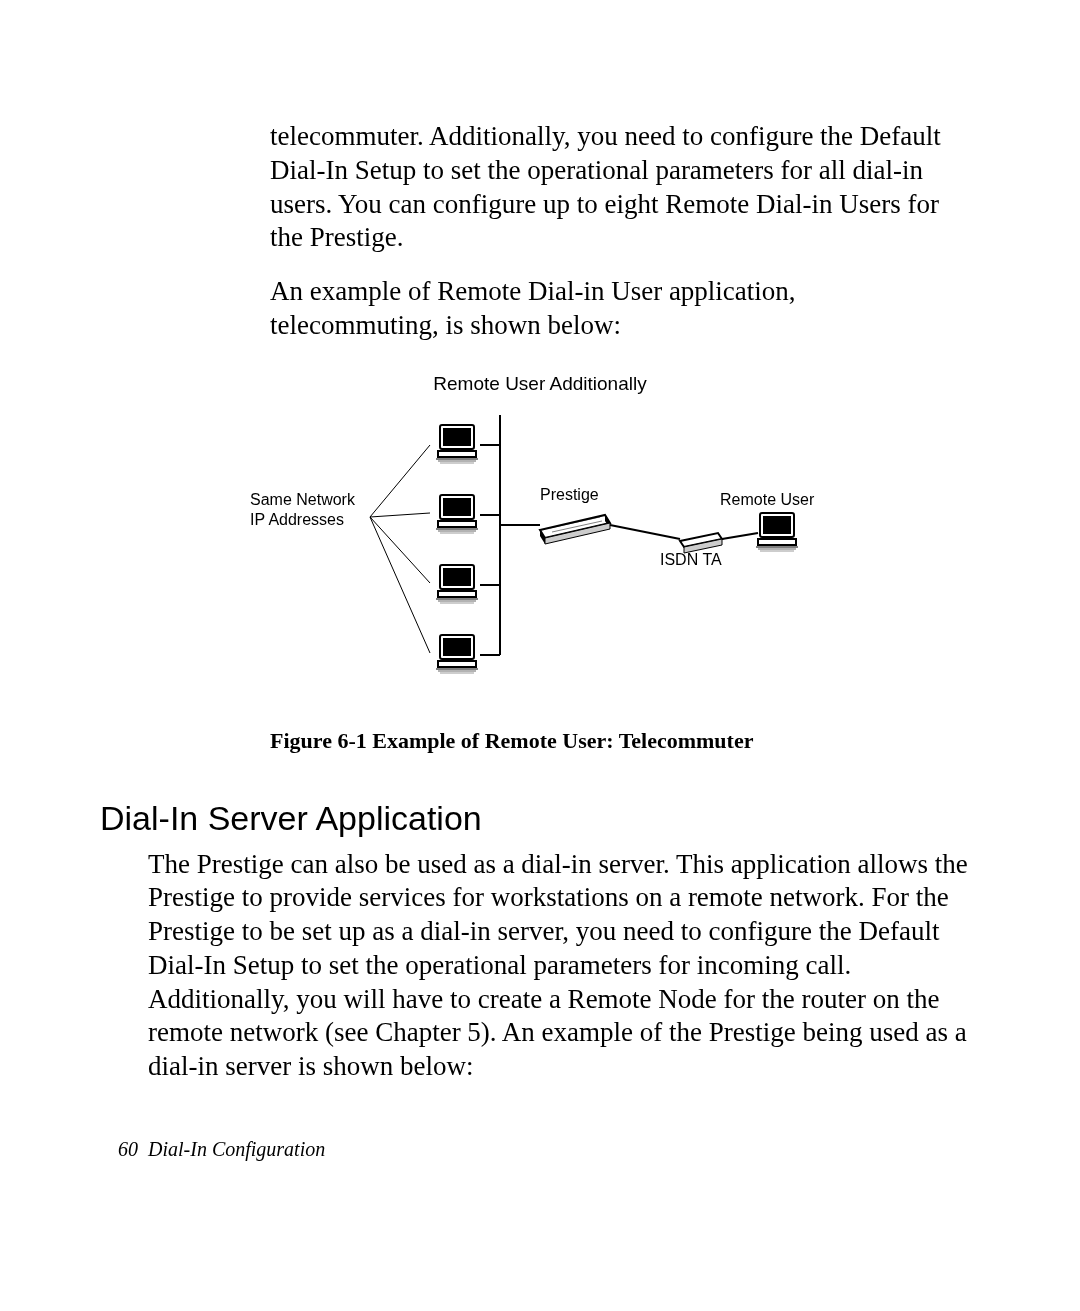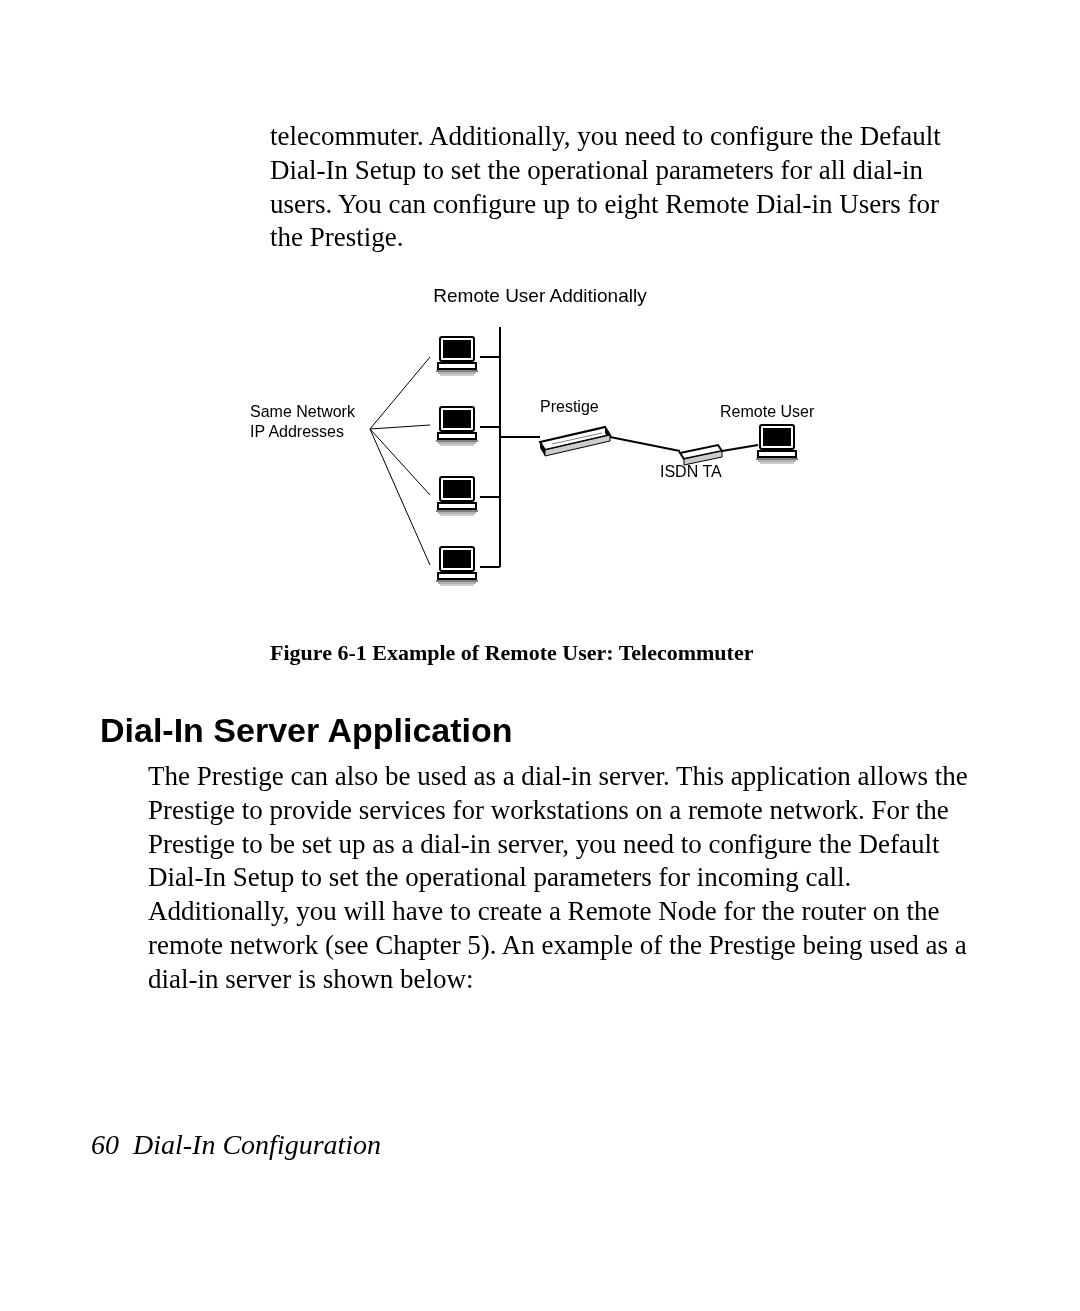"An example of Remote Dial-in" div.para { html: none -> <div>An example of Remote Dial-in User application, telecommuting, is shown below:</div> }
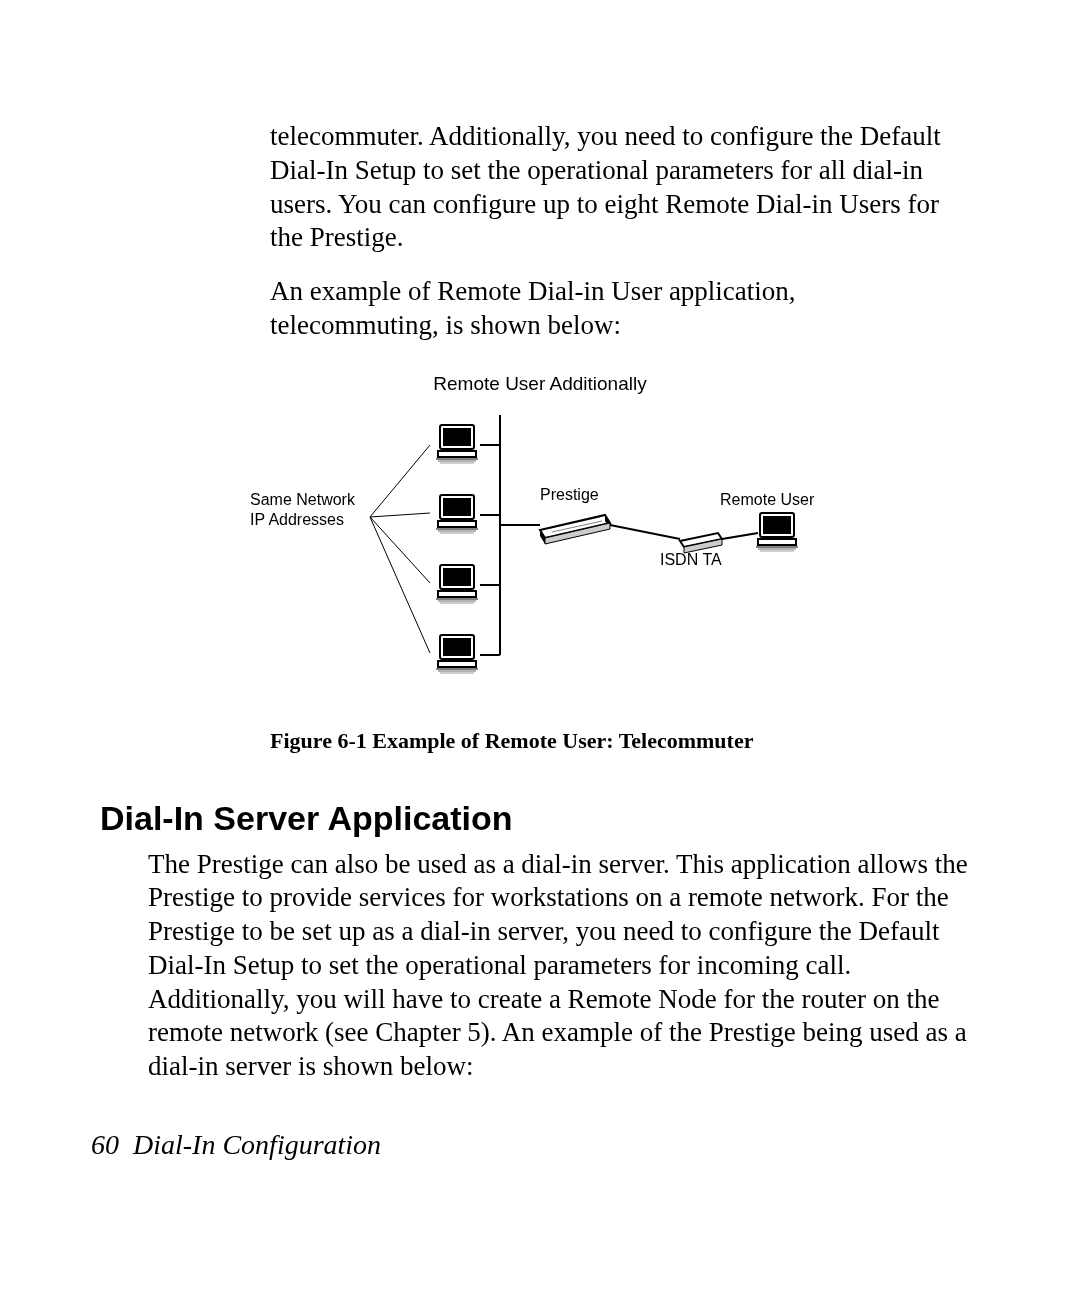"Dial-In Server Application" .section-heading { font-weight: bold -> normal }
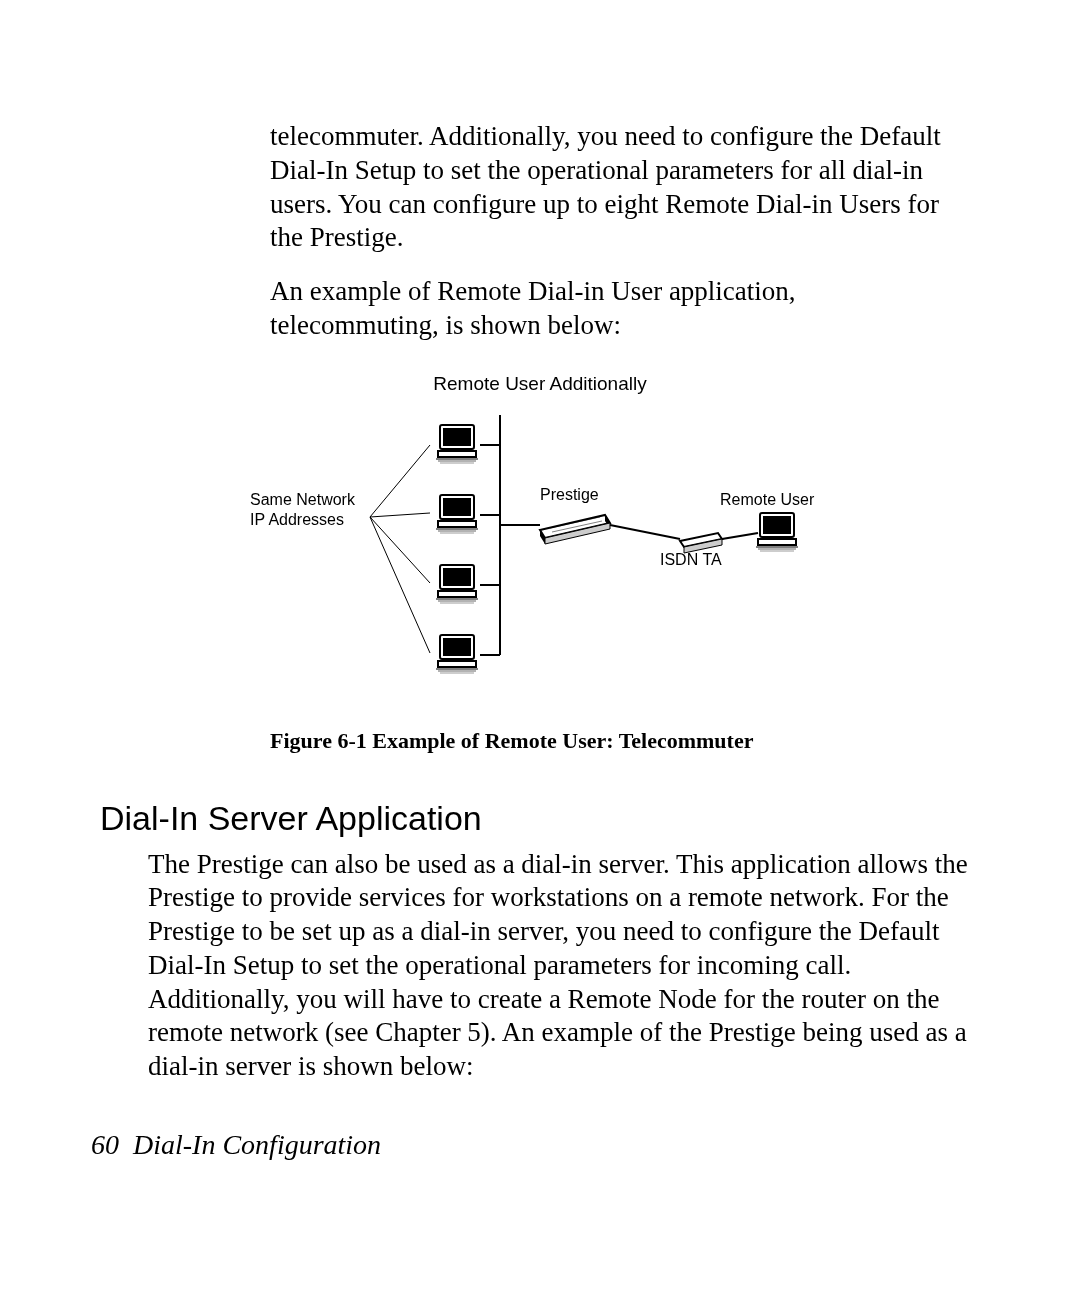"60 Dial-In Configuration" .footer { font-size: 28px -> 20px; left: 91px -> 118px }
